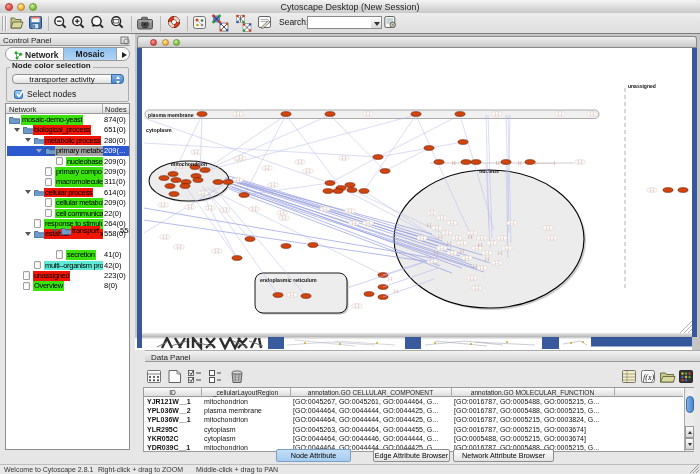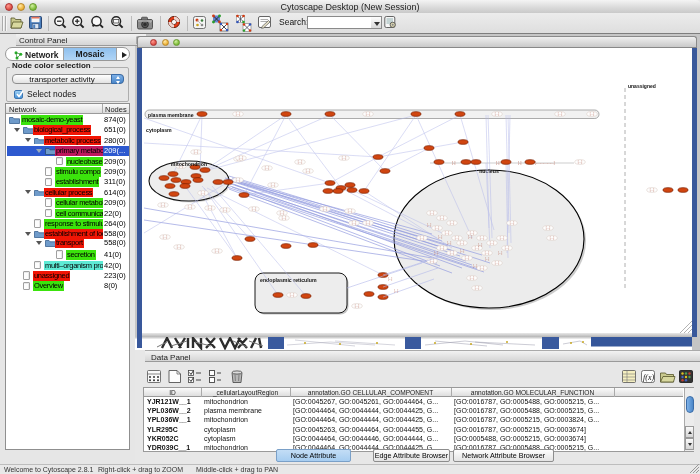"Control Panel" #ctlhead { left: 16px -> 0 }
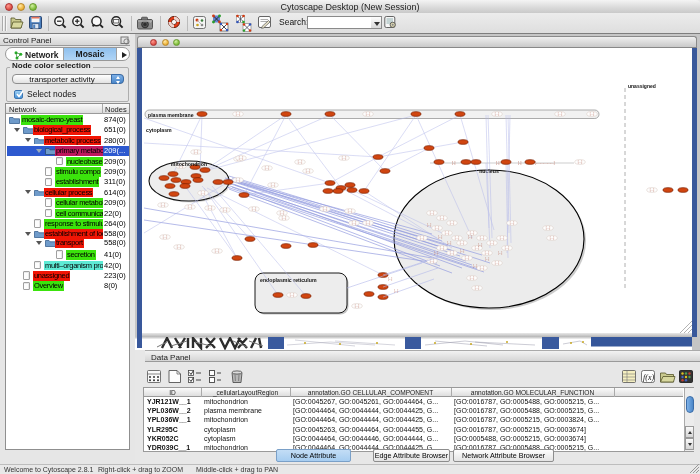"primary metabo" span.tlabel { background: #be185d -> #a3a3a3 }
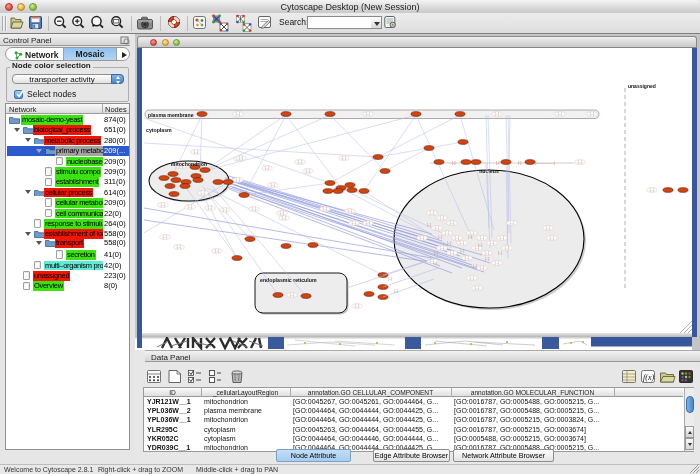"stimulu compo" span.tlabel { text: stimulu -> primary }
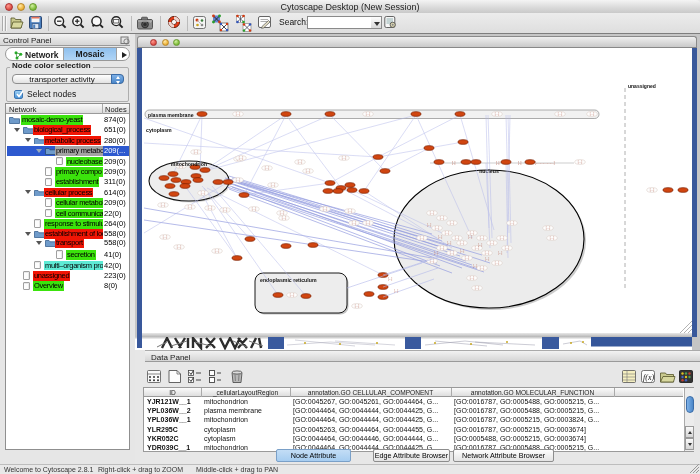"establishment" span.tlabel { text: establishment -> macromolecule }
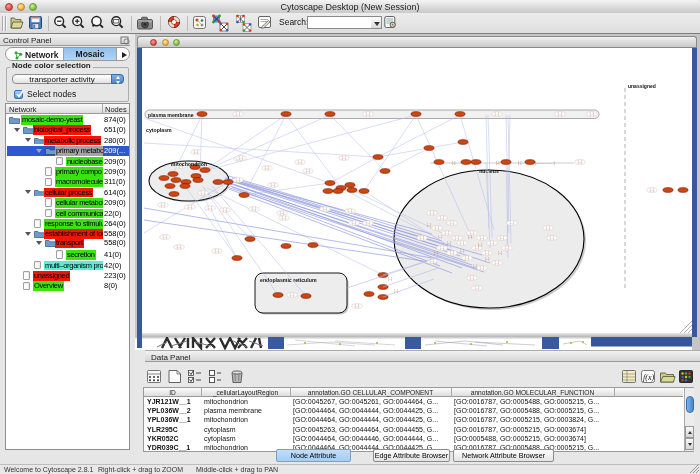"transport" div.trow { margin-left: none -> 16px; top: 123px -> 111px }
